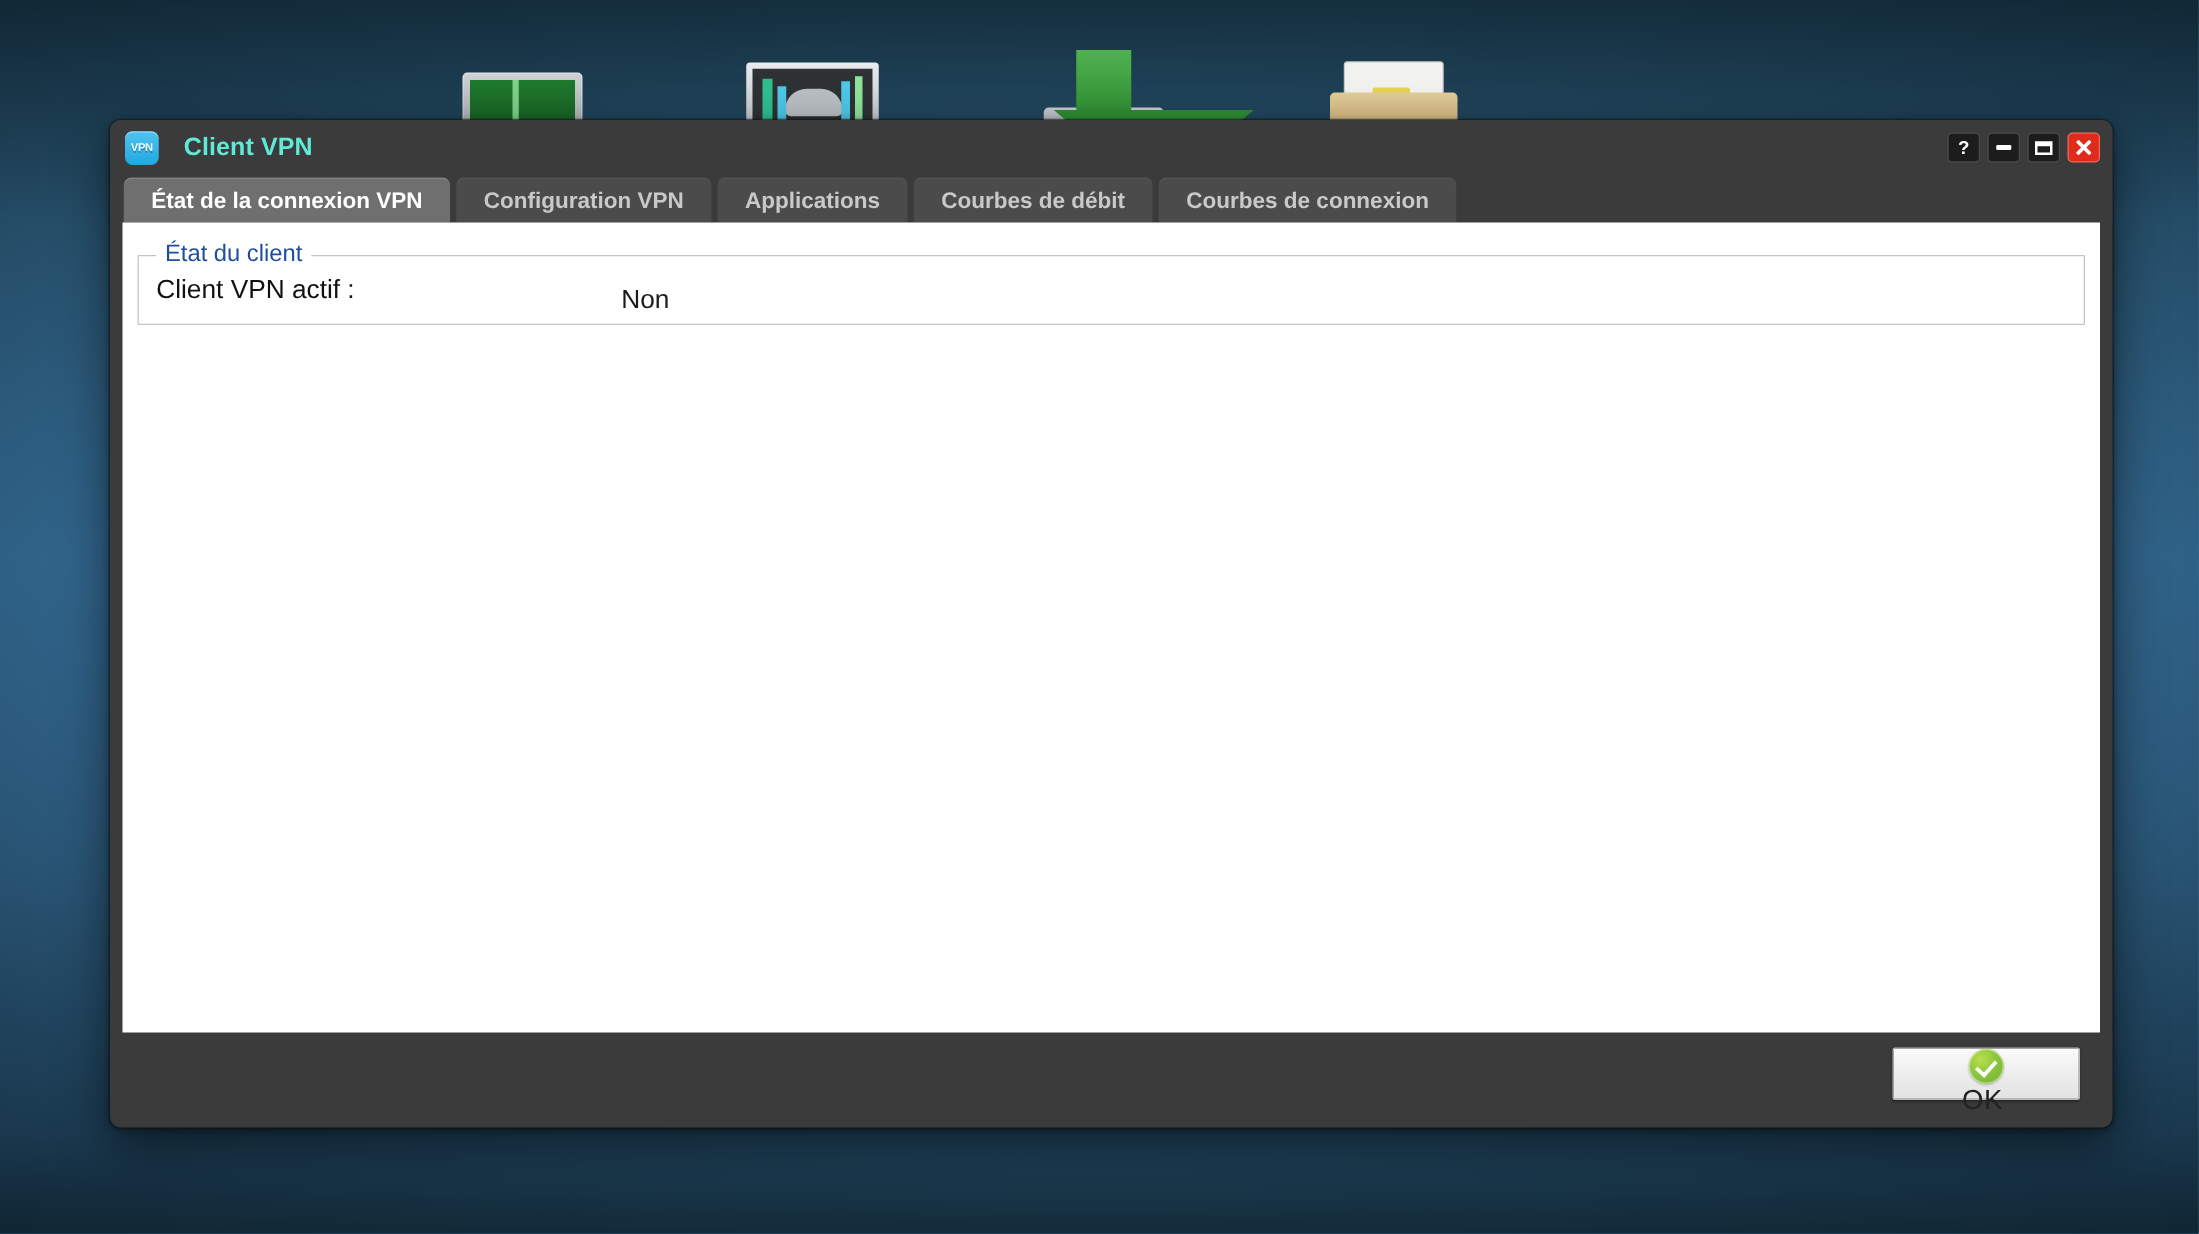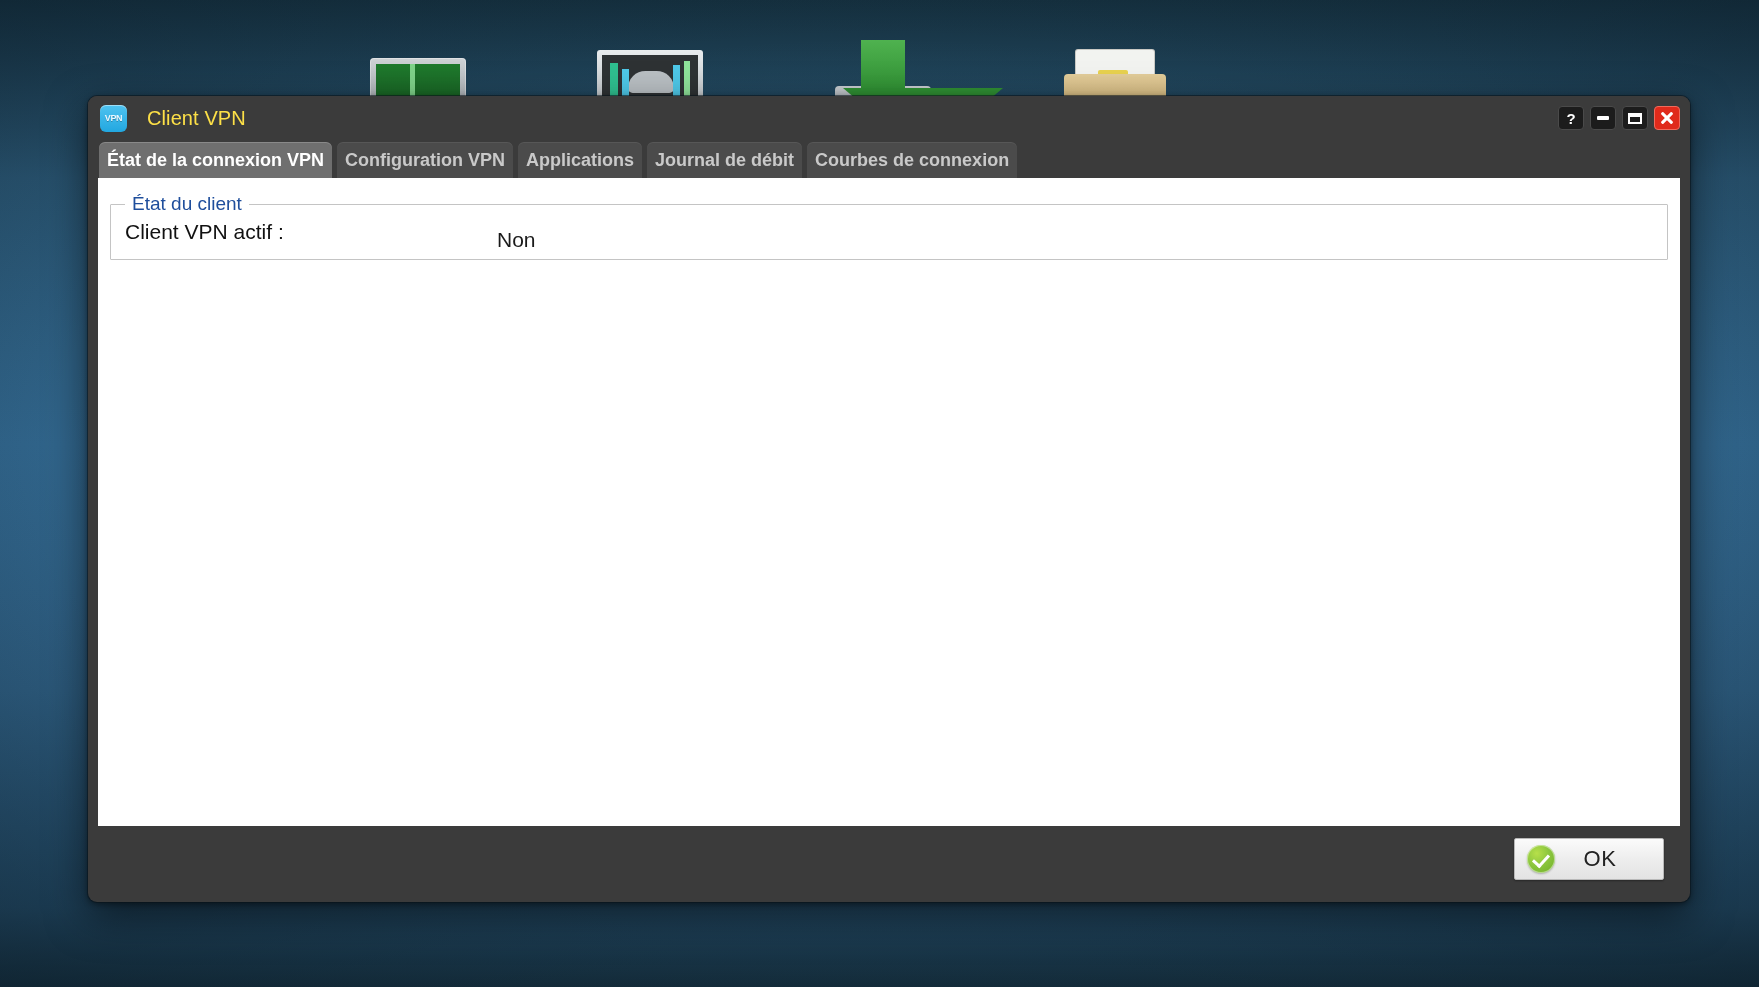"Client VPN" #window-title { color: #fde047 -> #5eead4; font-weight: normal -> bold }
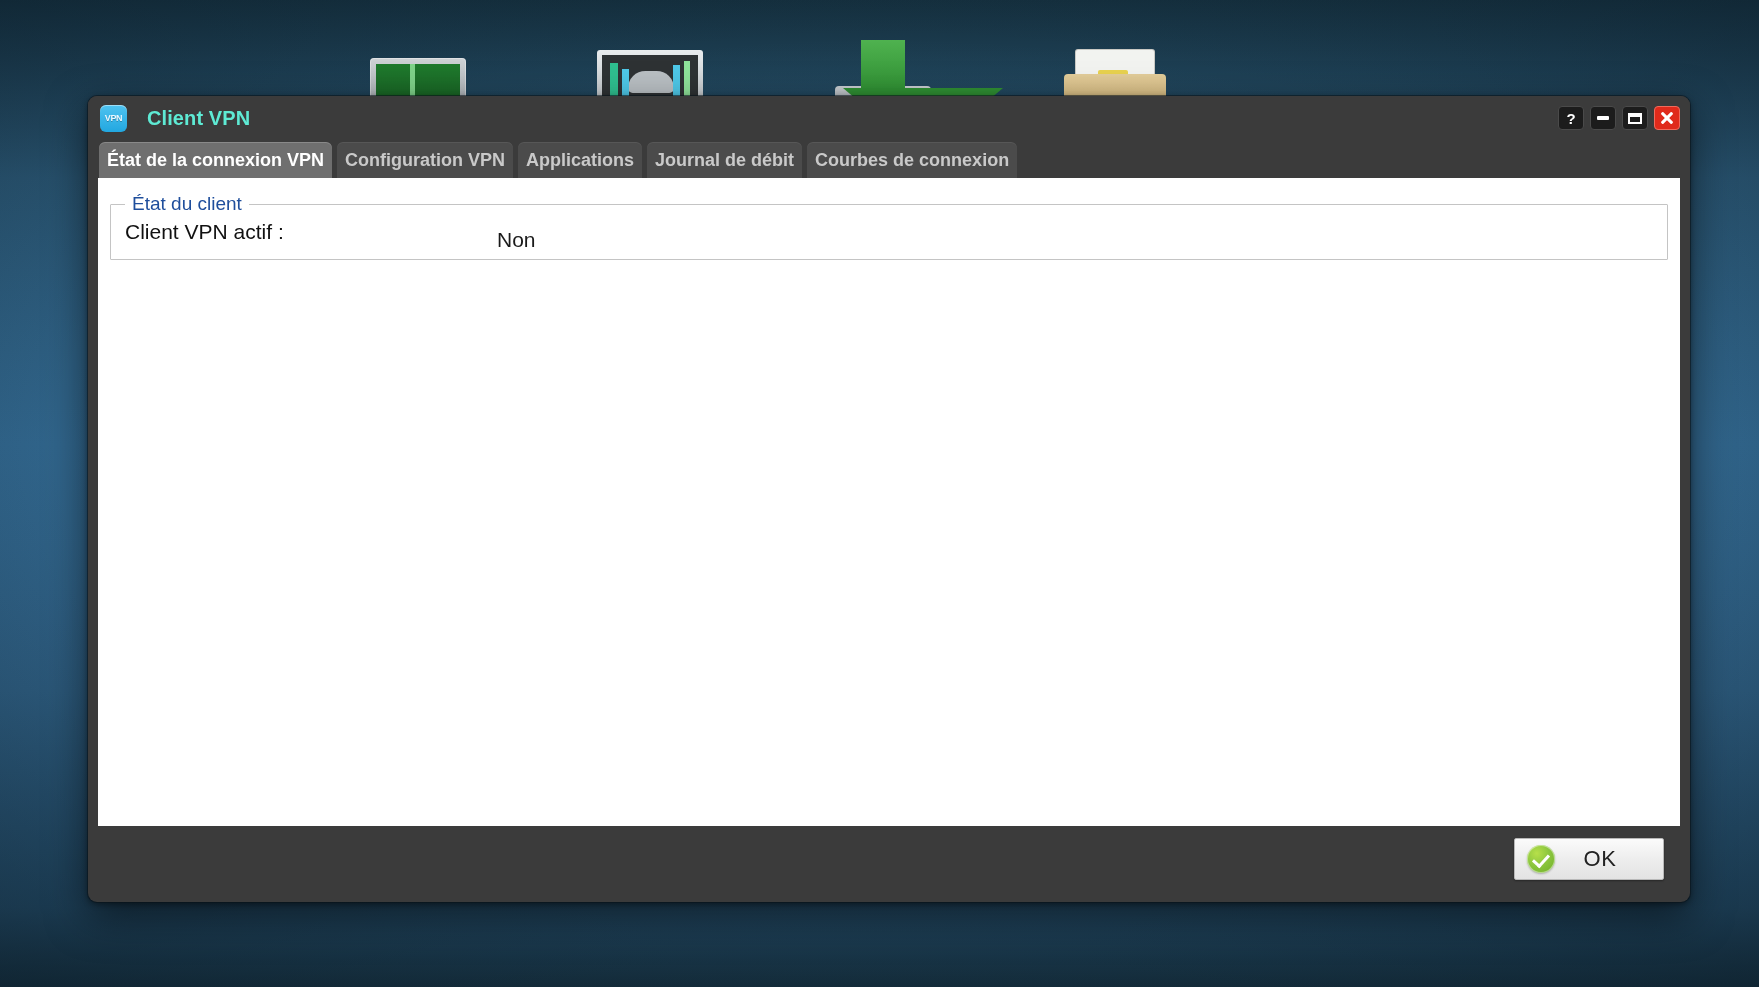"État de la connexion VPN" .tab { padding: 0 8px -> 0 22px }
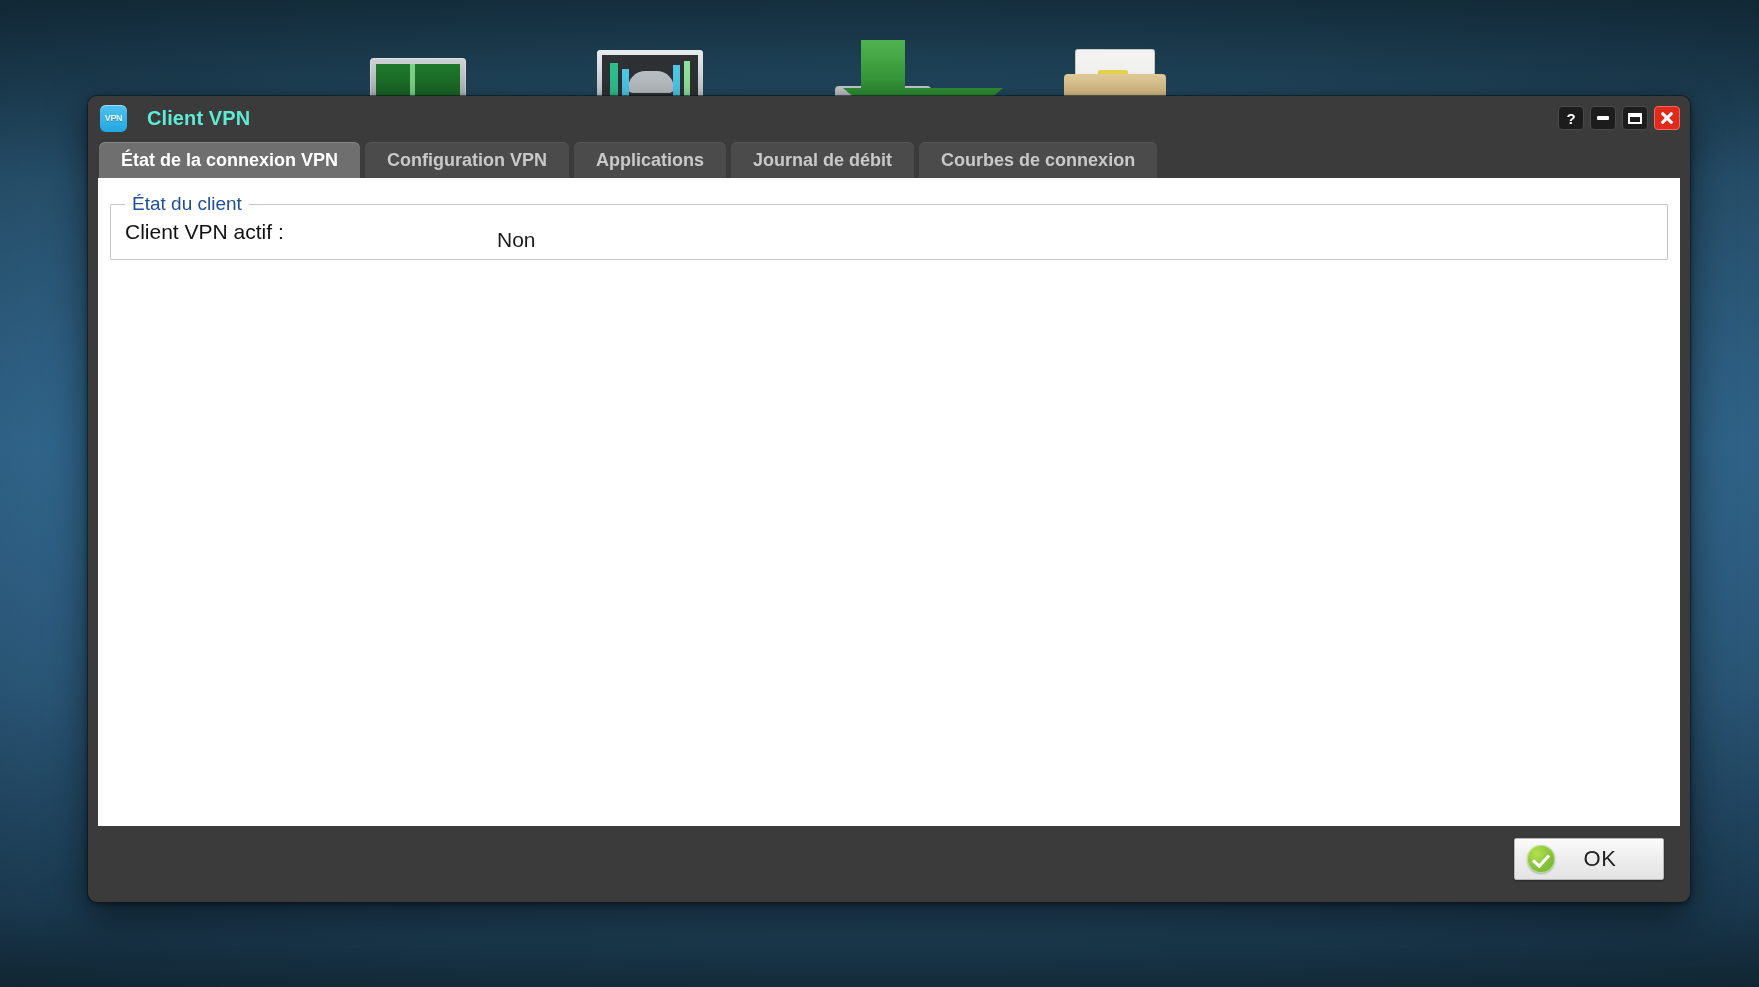"Journal de débit" span { text: Journal -> Courbes }
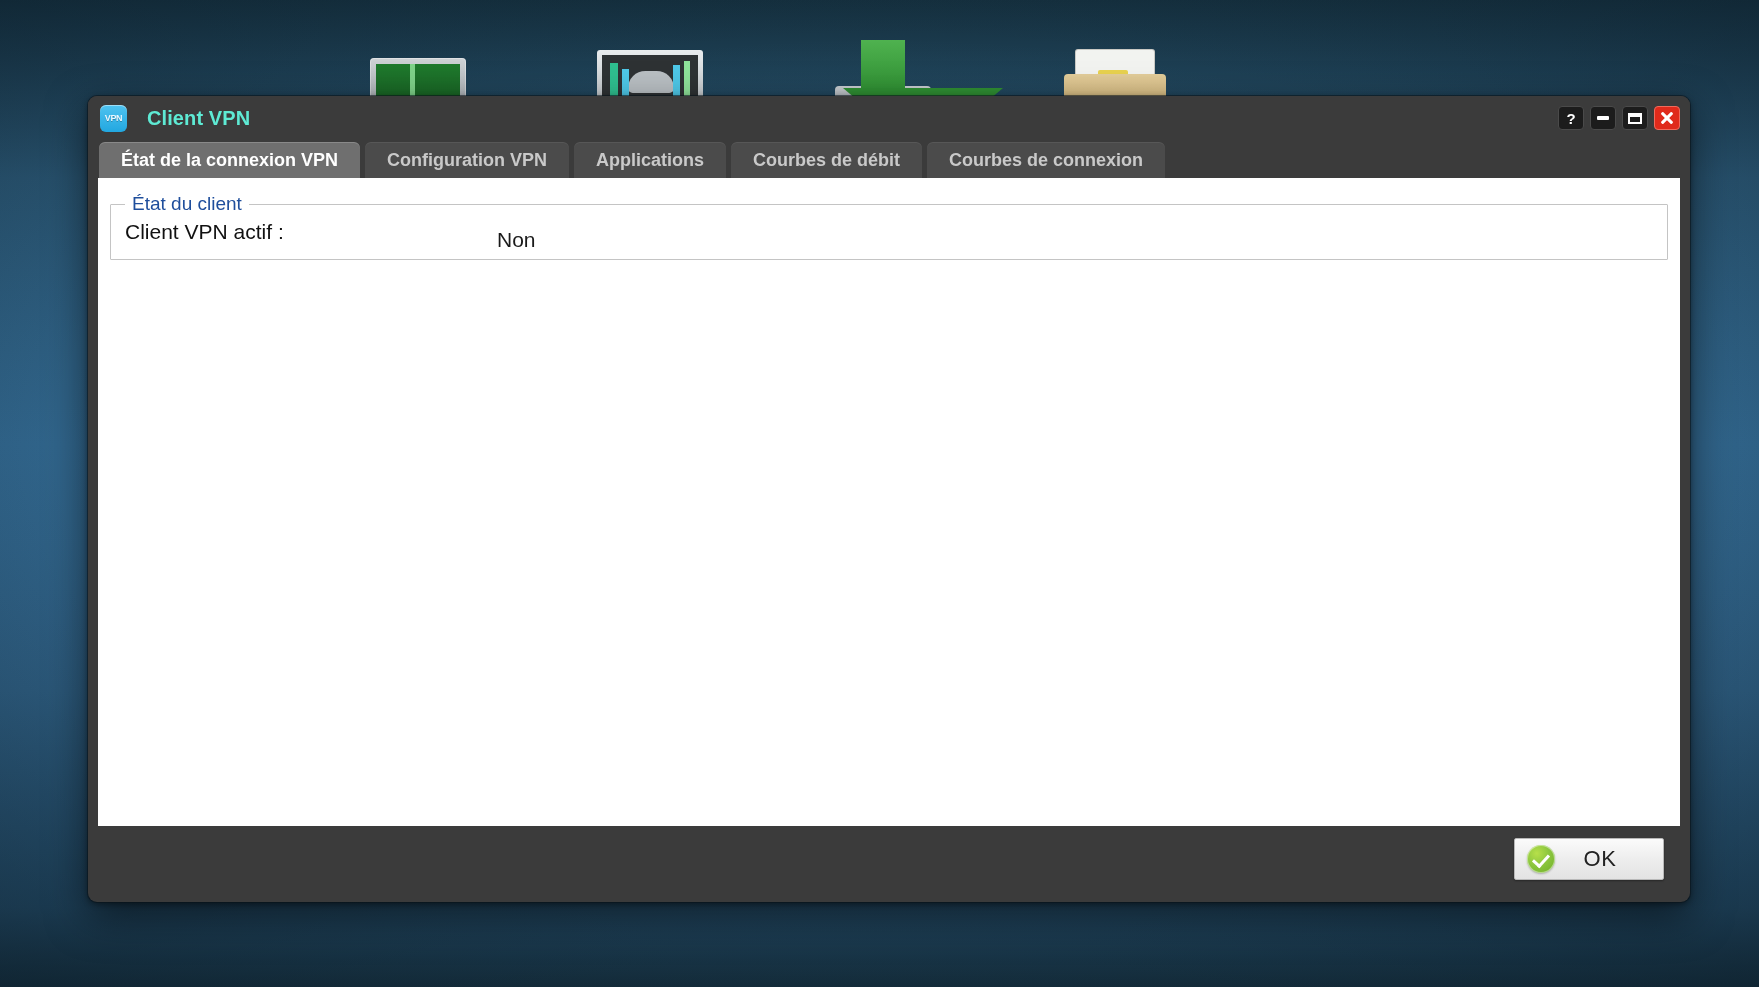"OK" #ok-button { flex-direction: none -> column }
